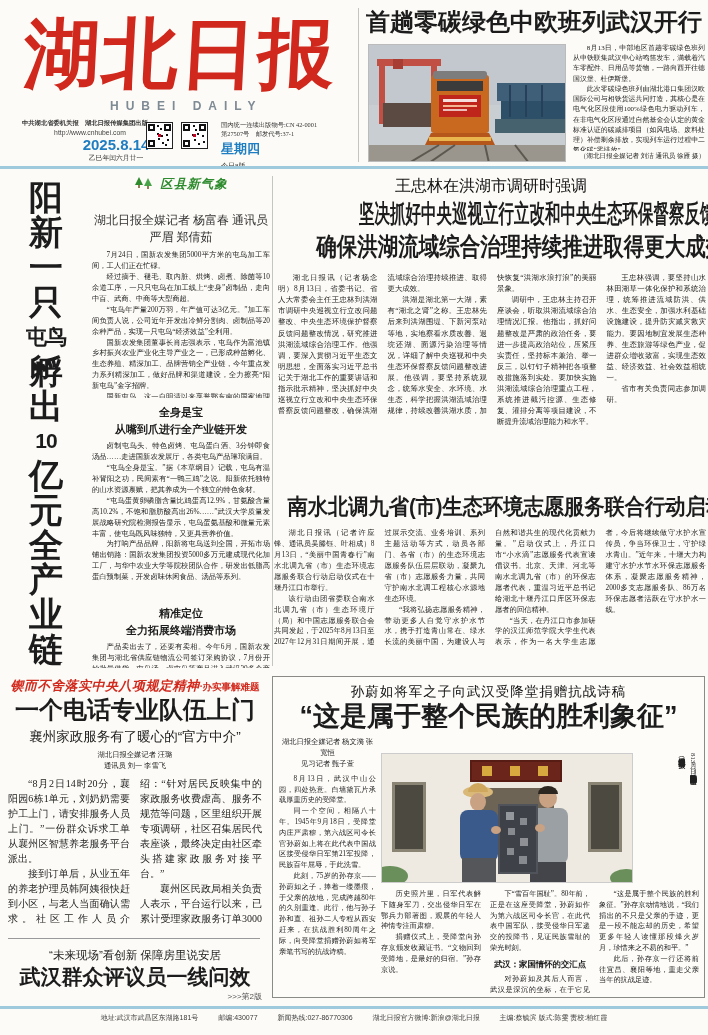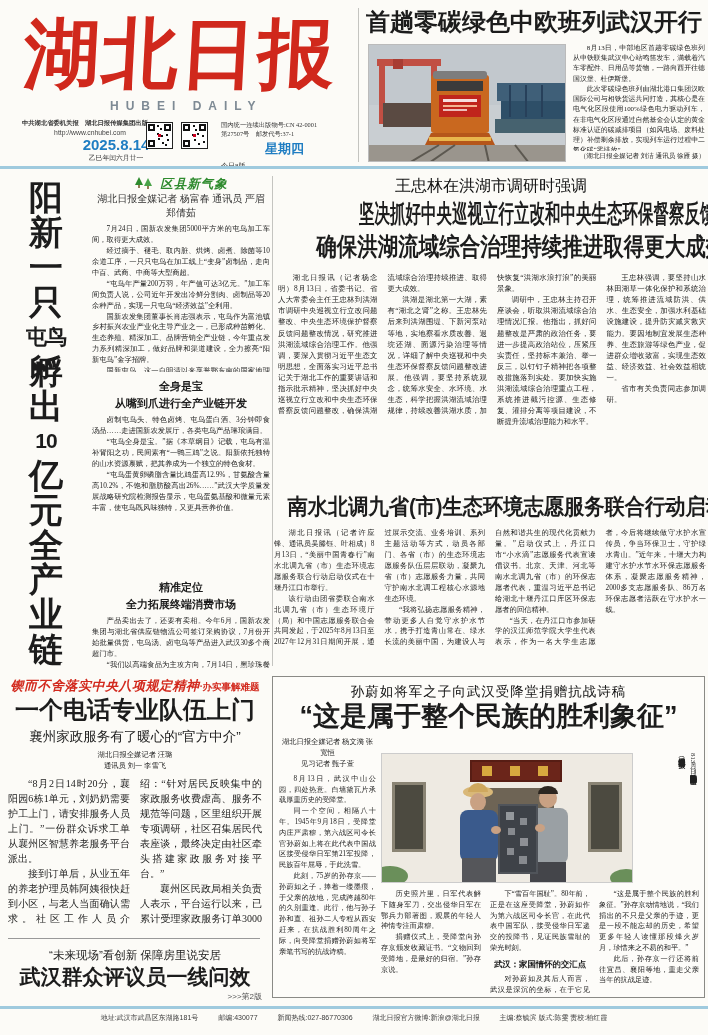"星期四" .mh-weekday { margin-left: 44px -> none }
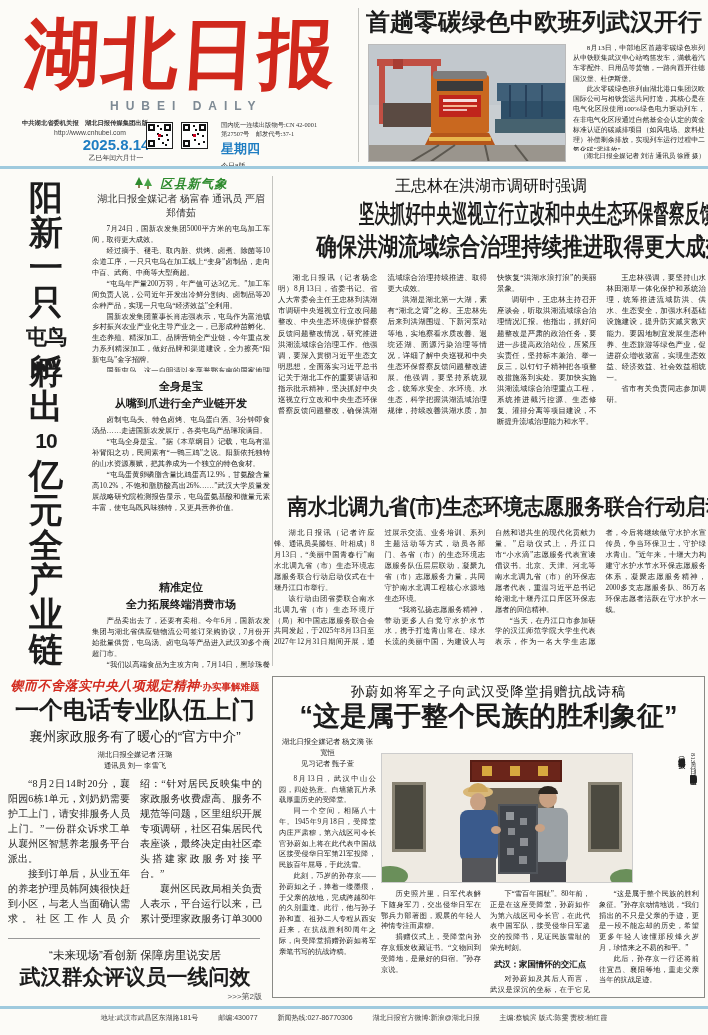"湖北日报全媒记者 杨富春 通讯员 严眉 郑倩茹" .la-byline { font-size: 10px -> 12px; margin: 0 0 4px -> 20px 0 4px }
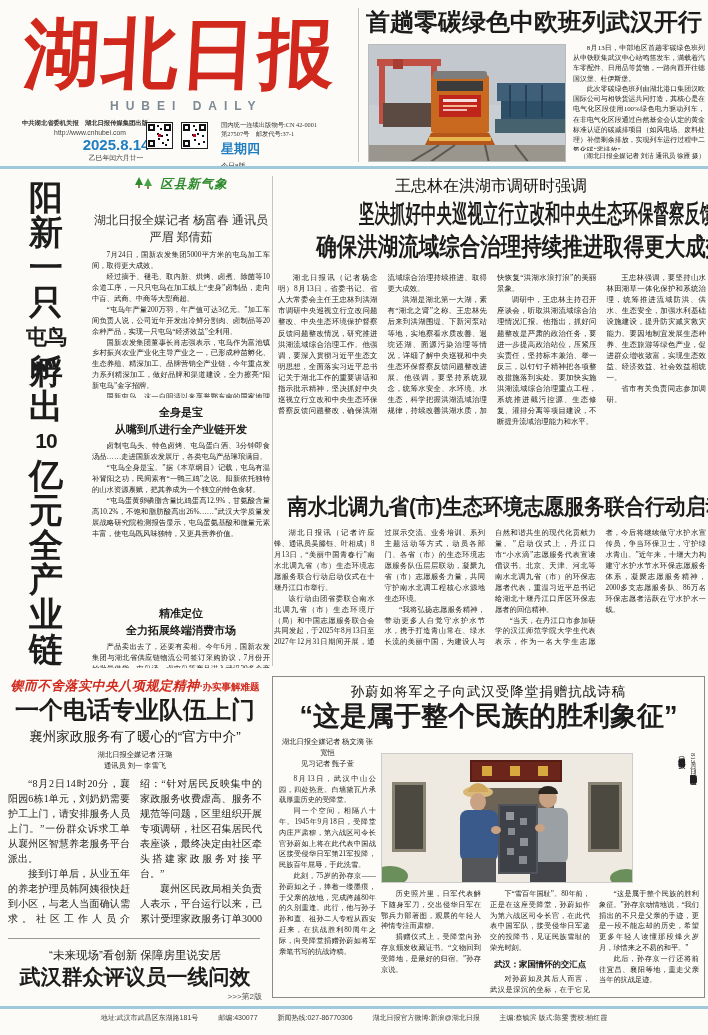"7月24日，国新农发集团5000平方米的屯鸟加工车间，取得更大成效。" p { text: 取得更大成效 -> 工人们正在忙碌 }
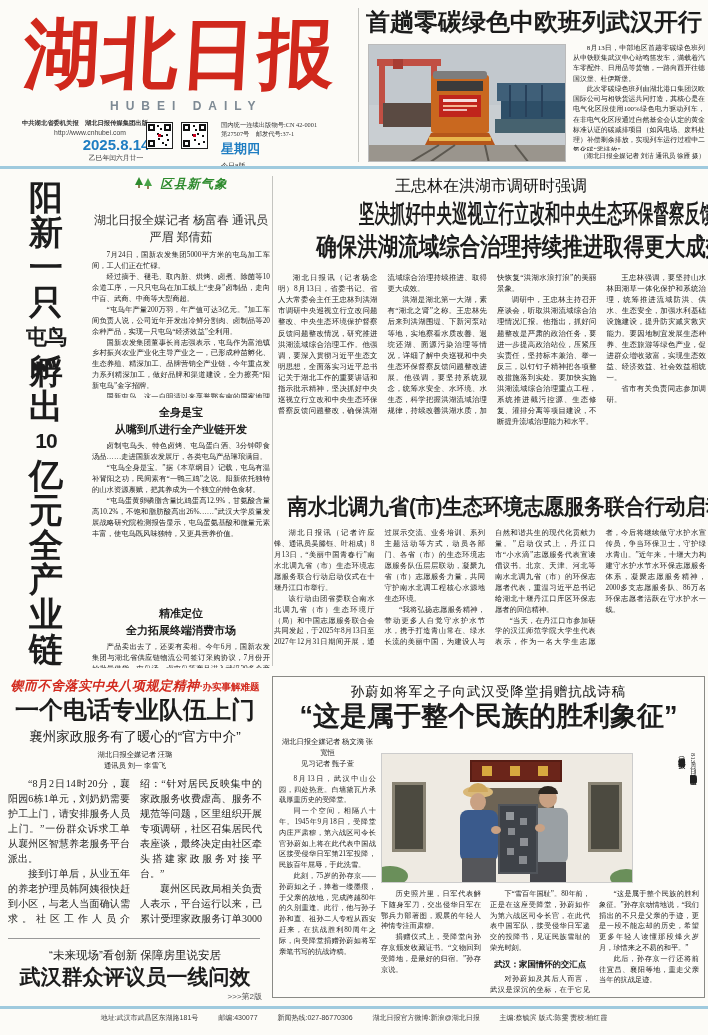"为打响产品品牌，阳新将屯鸟送到全国，开拓市场铺出销路：国新农发集团投资5000多" p { html: none -> <p>为打响产品品牌，阳新将屯鸟送到全国，开拓市场铺出销路：国新农发集团投资5000多万元建成现代化加工厂，与华中农业大学等院校团队合作，研发出低脂高蛋白预制菜，开发卤味休闲食品、汤品等系列。</p> }
